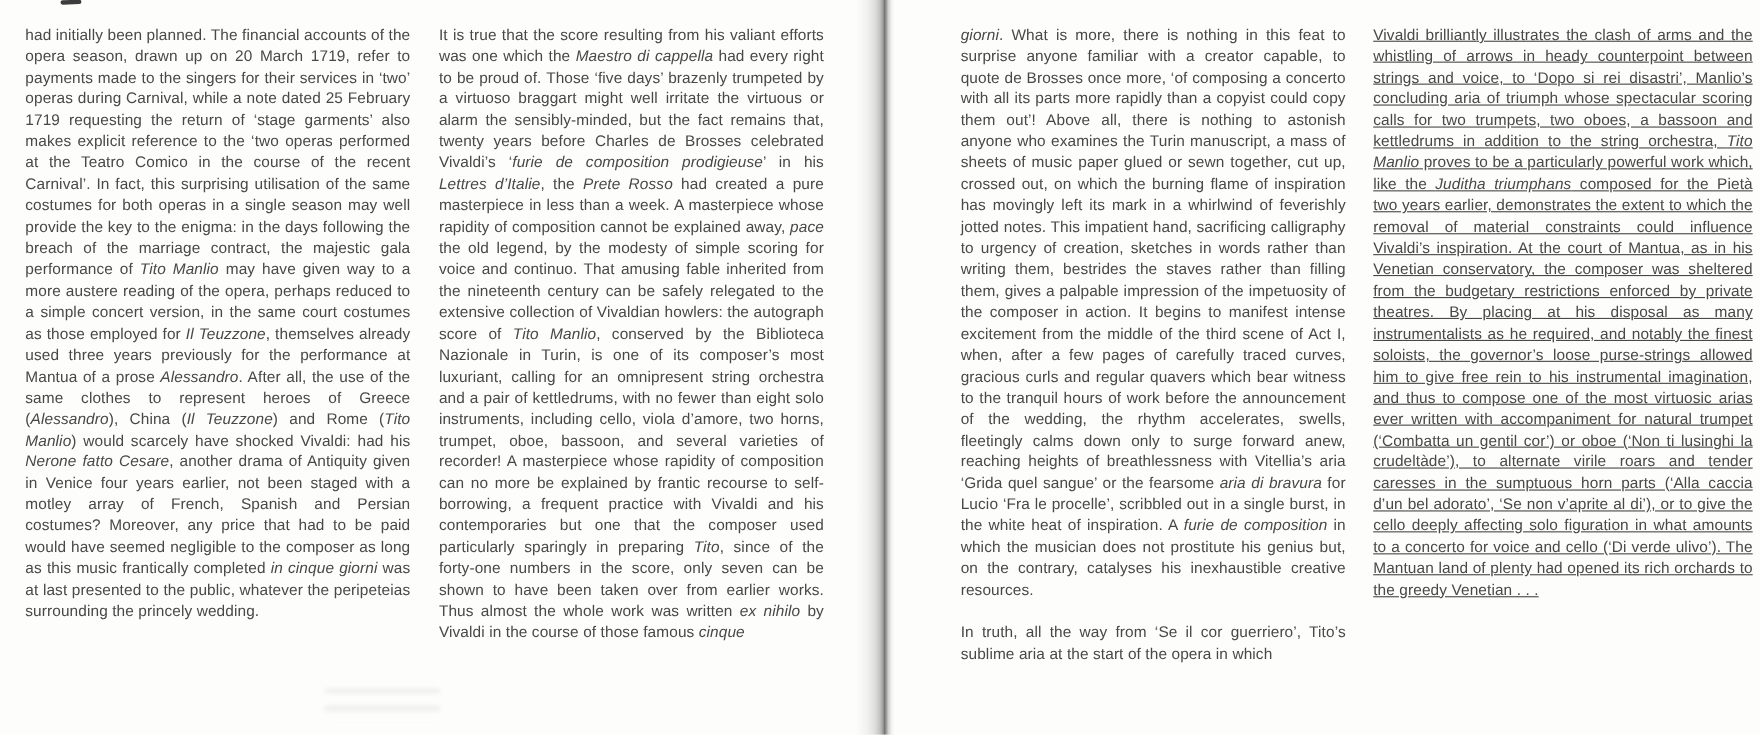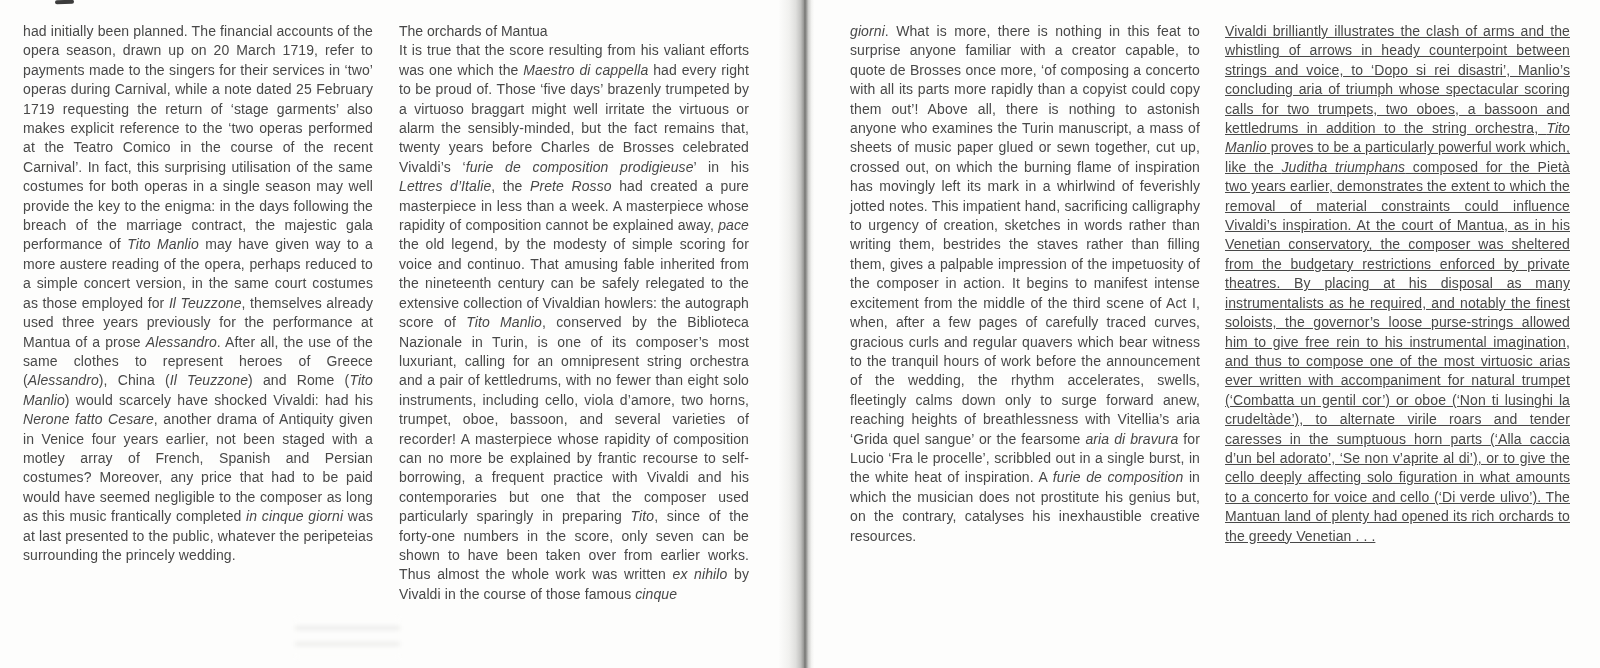"had initially been planned. The" .spread { gap: none -> 24px }
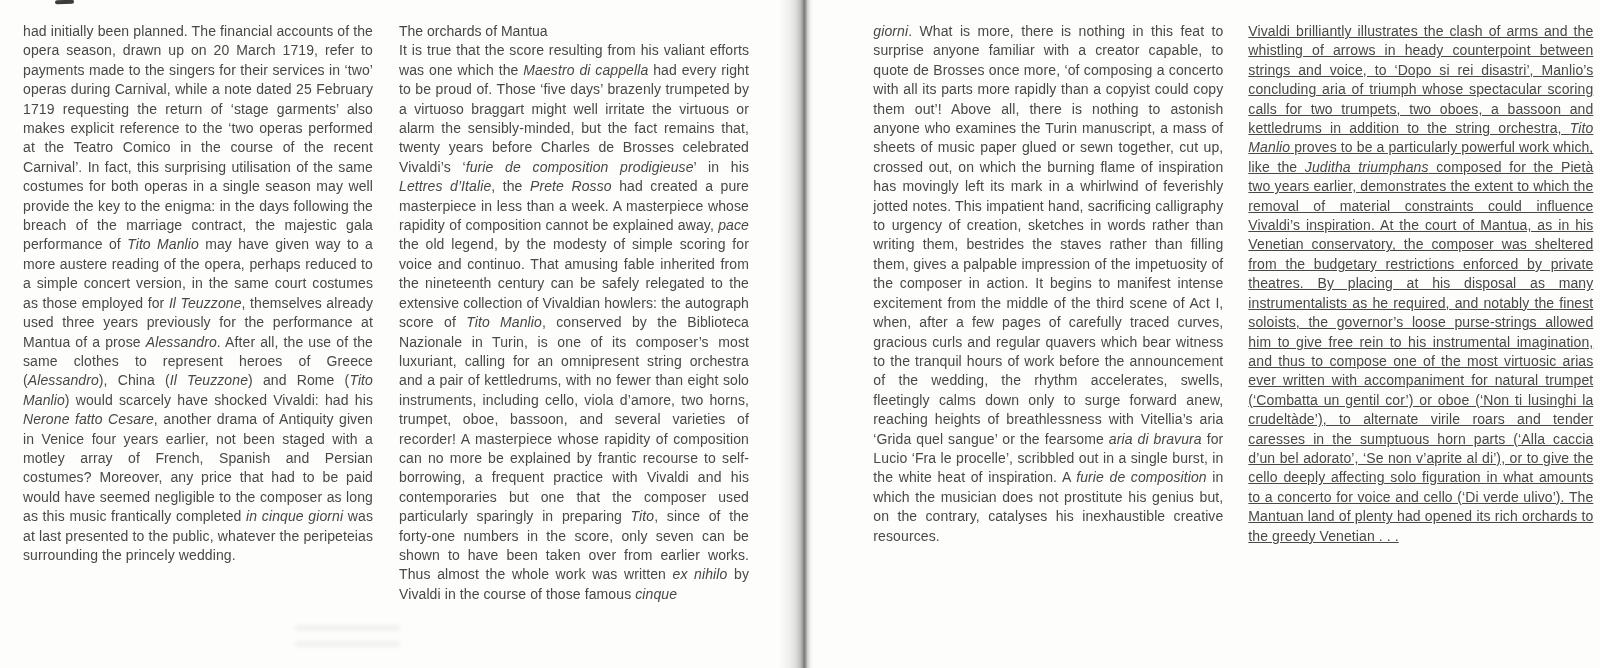"The orchards of Mantua" h2.heading { html: <h2>The orchards of Mantua</h2> -> none }
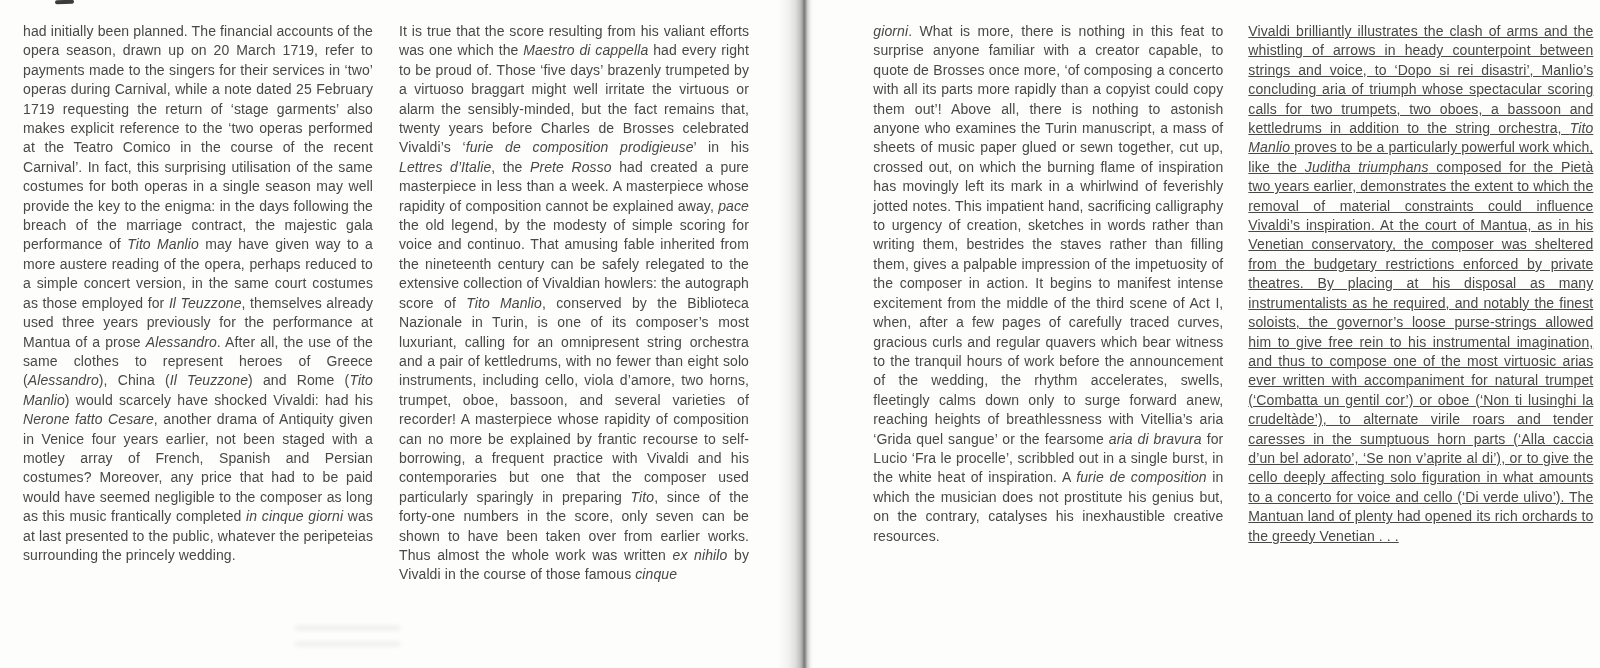"In truth, all the way" p.para { html: none -> <p><span>In truth, all the way from ‘Se il cor guerriero’, Tito’s sublime aria at the start of the opera in which</span></p> }
